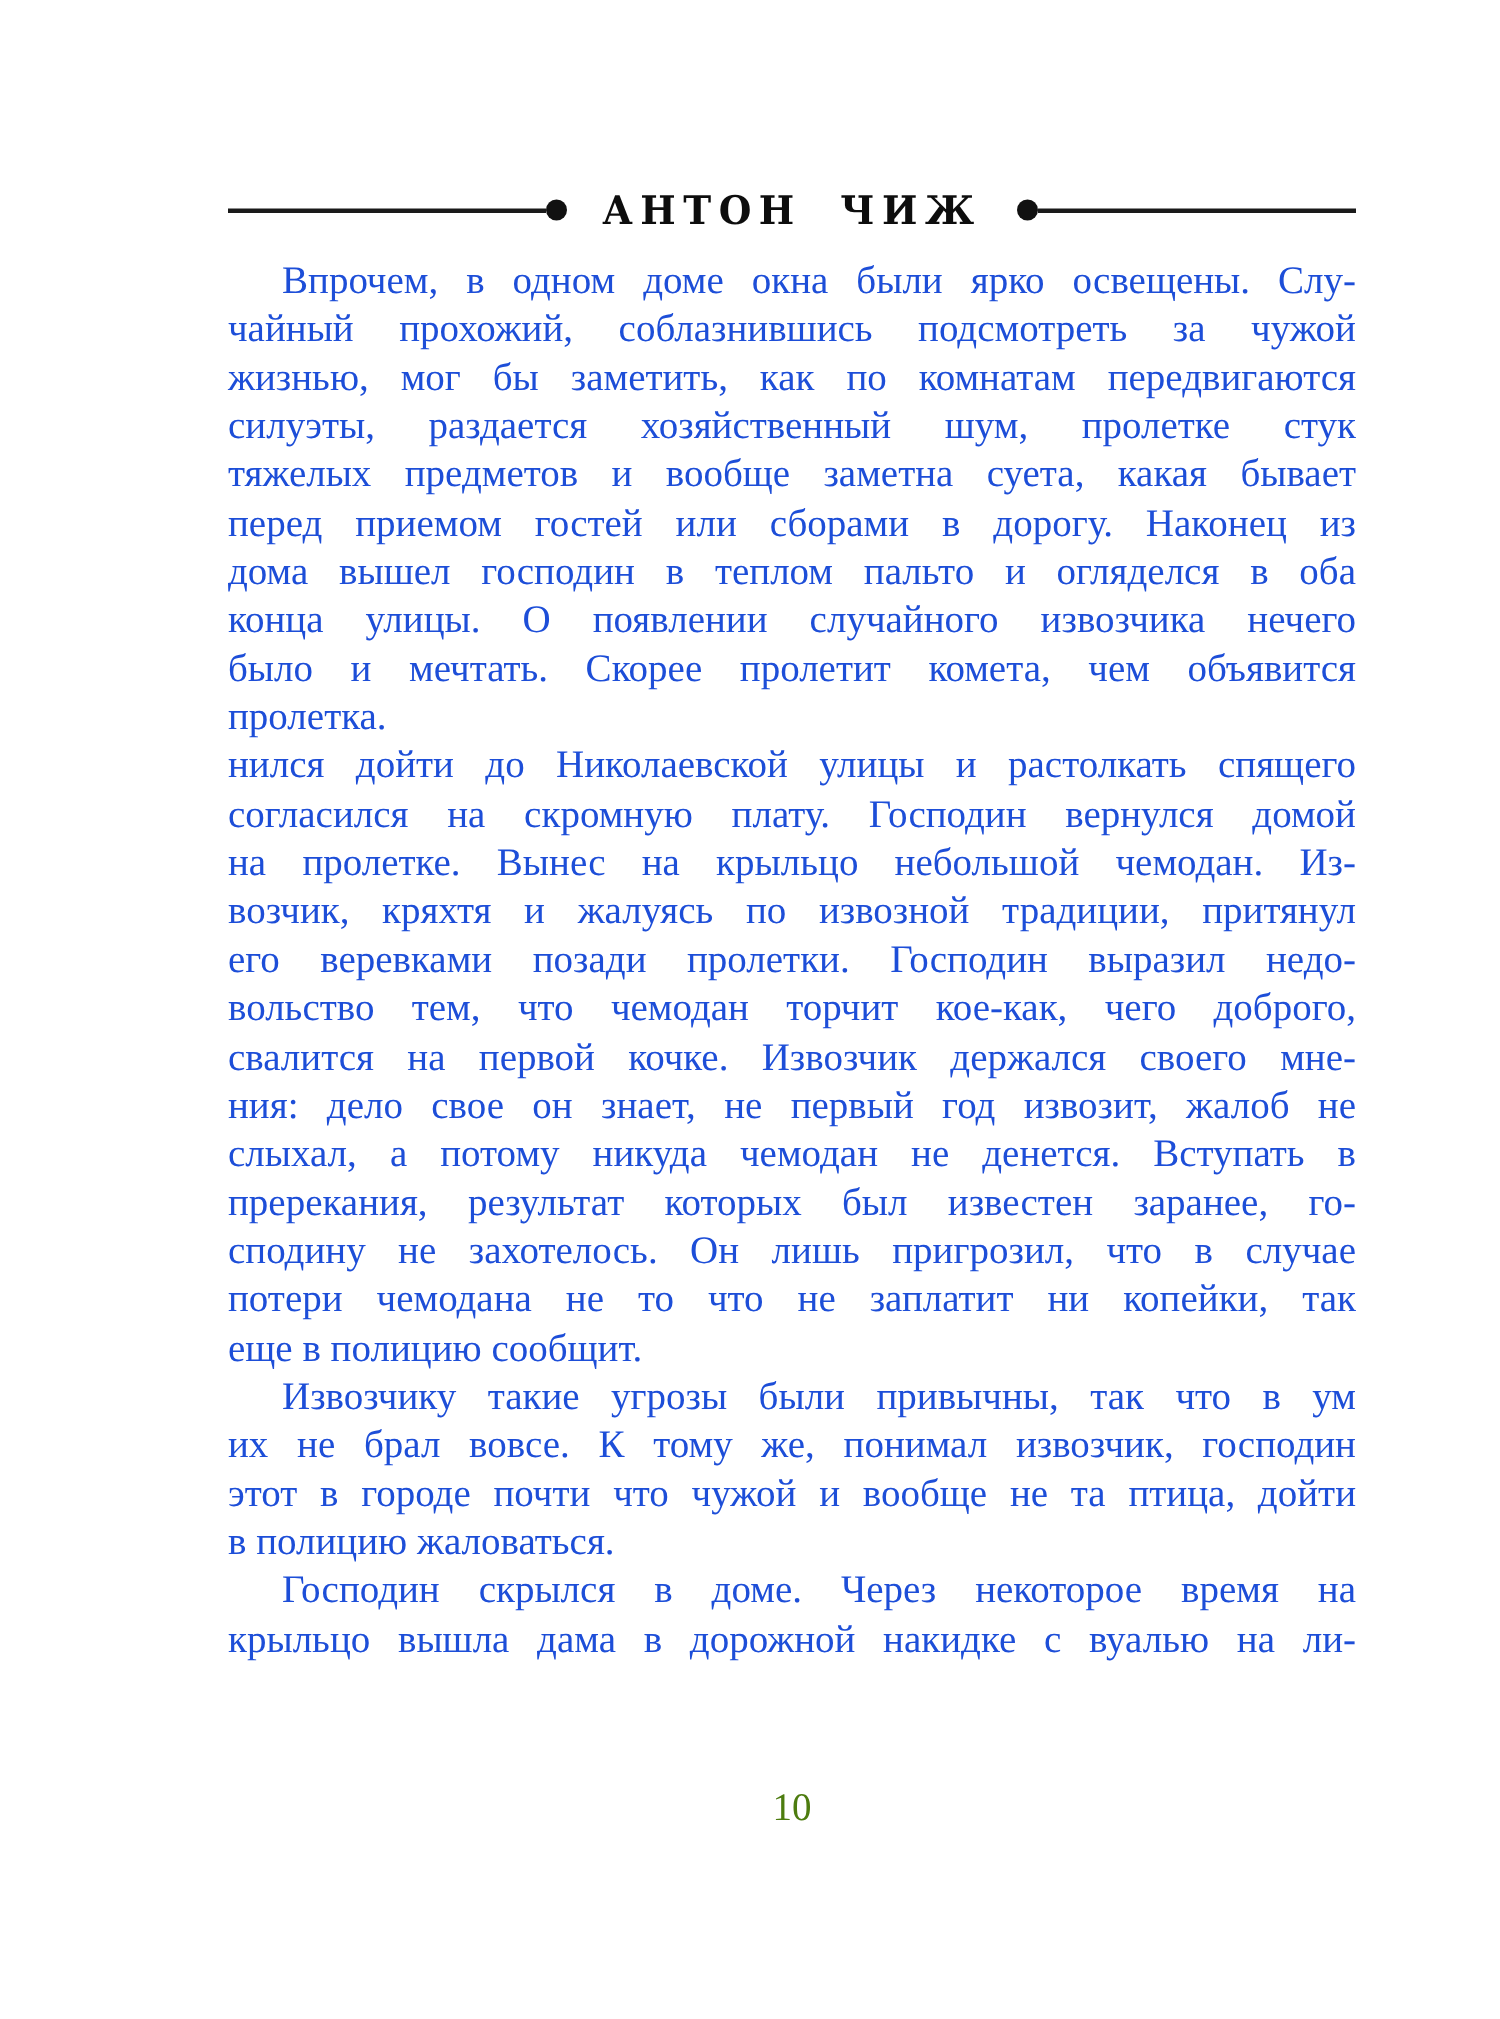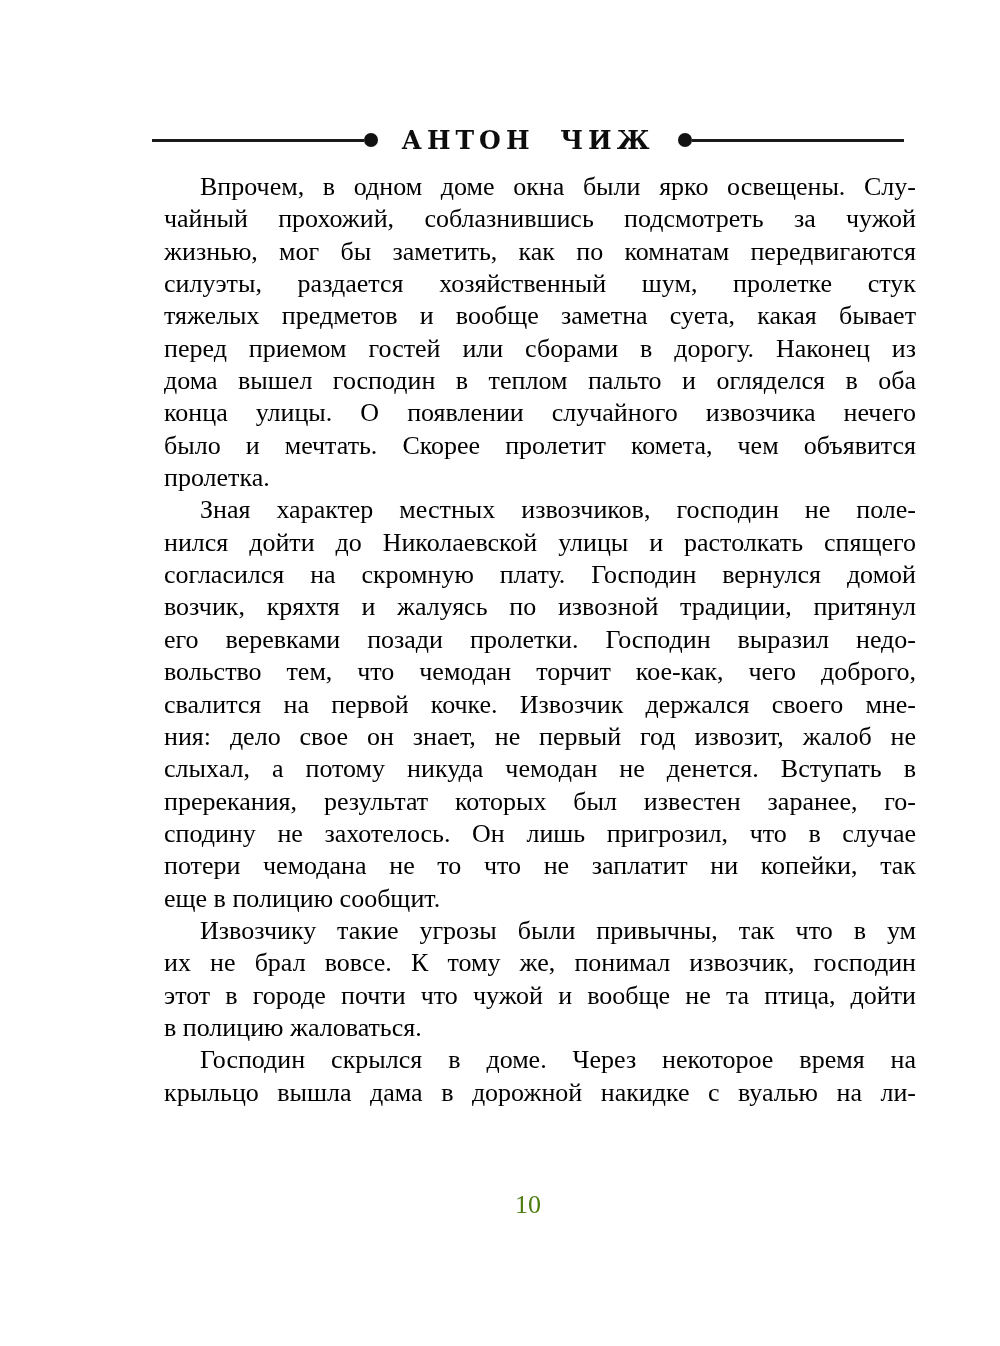"Впрочем, в одном доме окна" .content { color: #000000 -> #1d4ed8; left: 164px -> 152px }
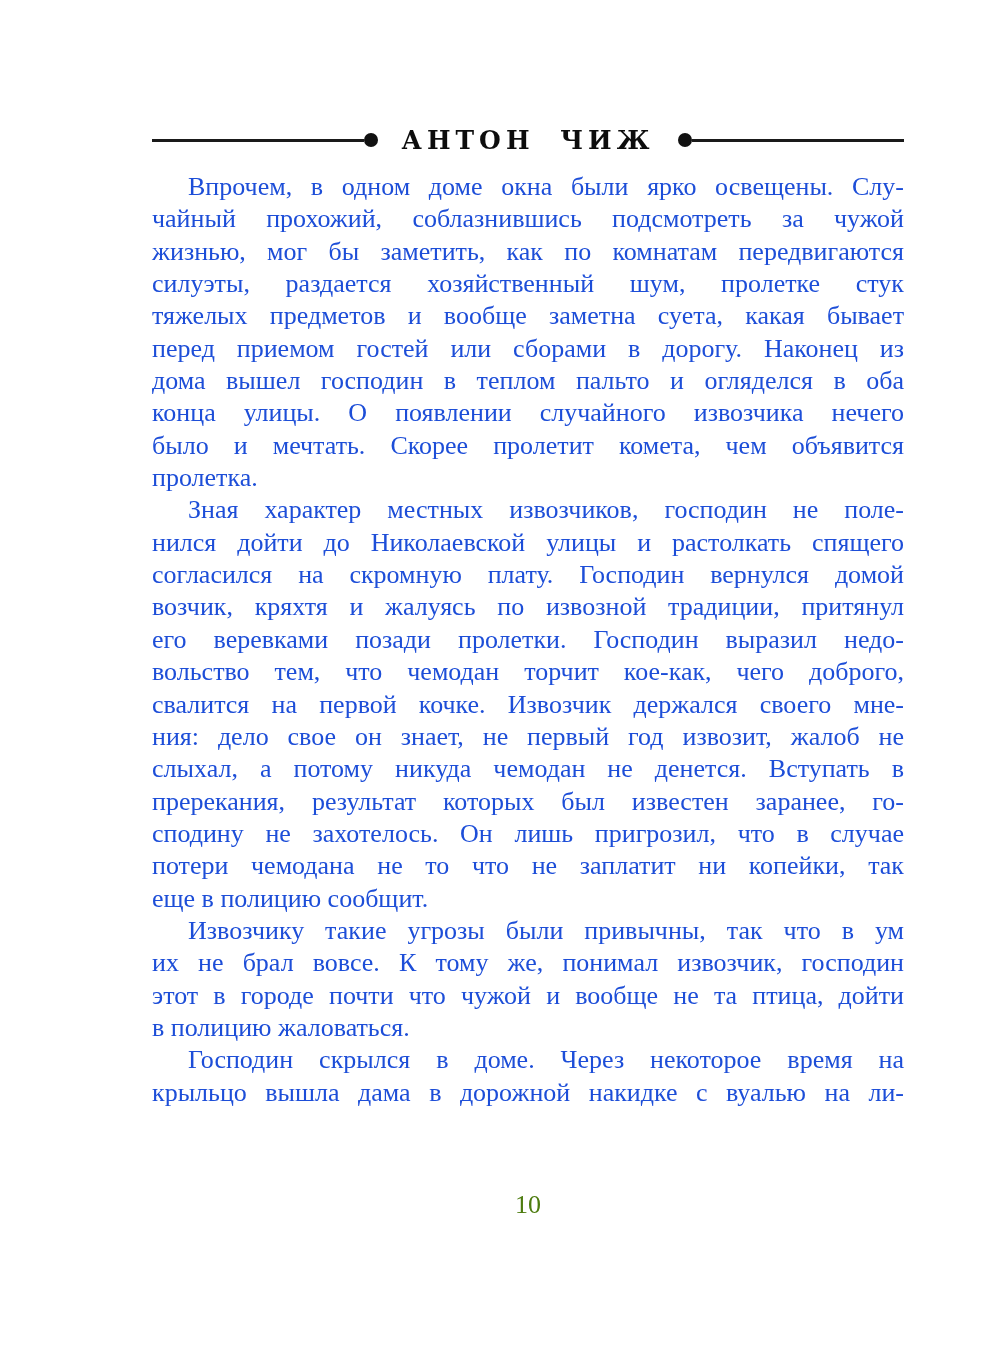"Зная характер местных извозчиков," div.line { html: <div>Зная характер местных извозчиков, господин не поле-</div> -> none }
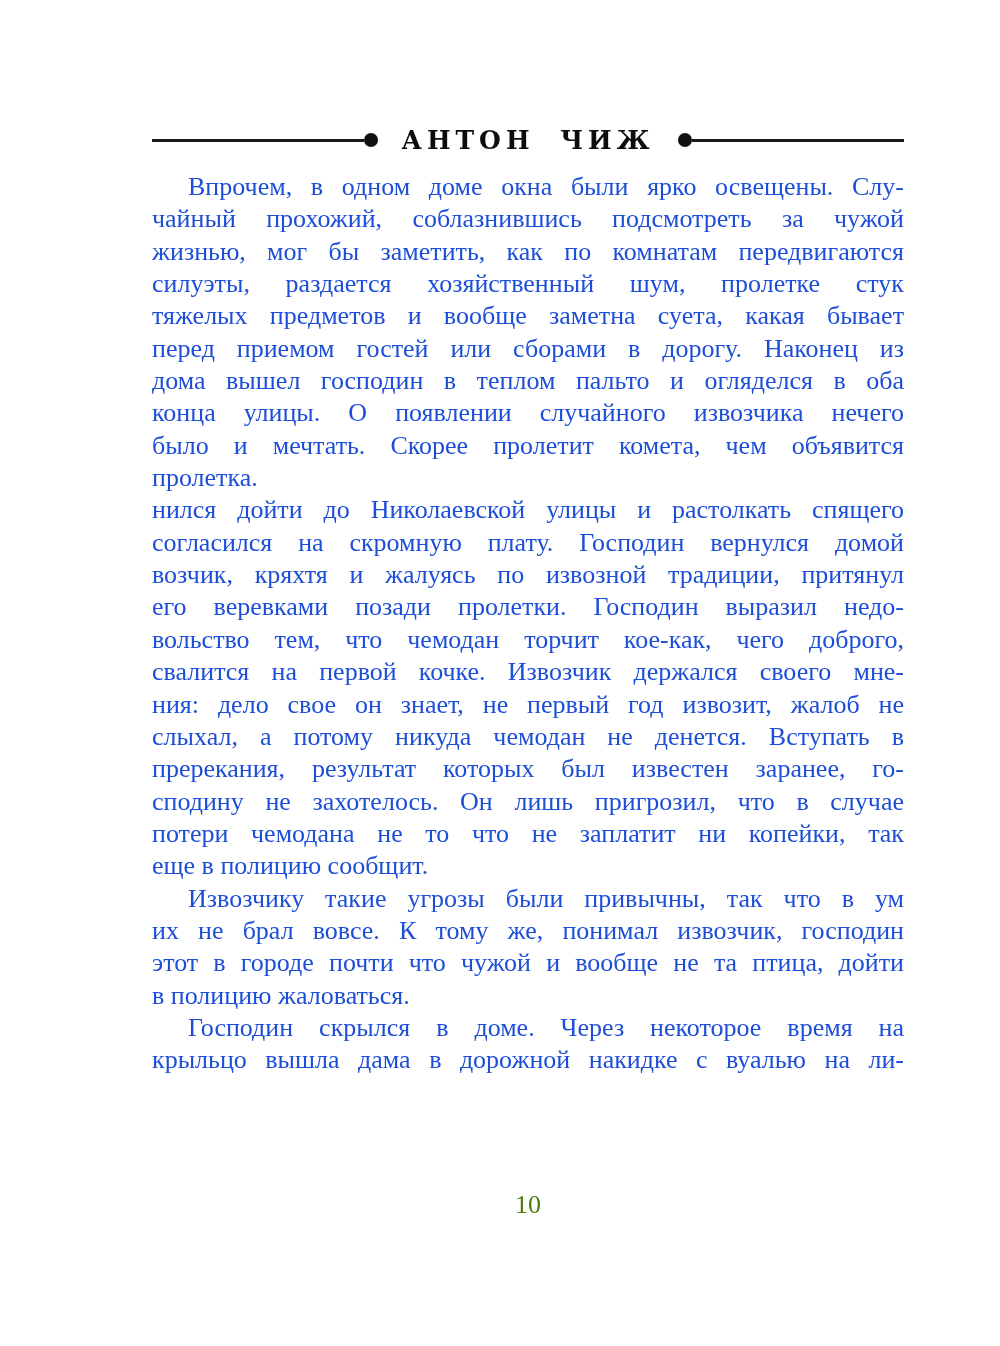"на пролетке. Вынес на крыльцо" div.line { html: none -> <div>на пролетке. Вынес на крыльцо небольшой чемодан. Из-</div> }
